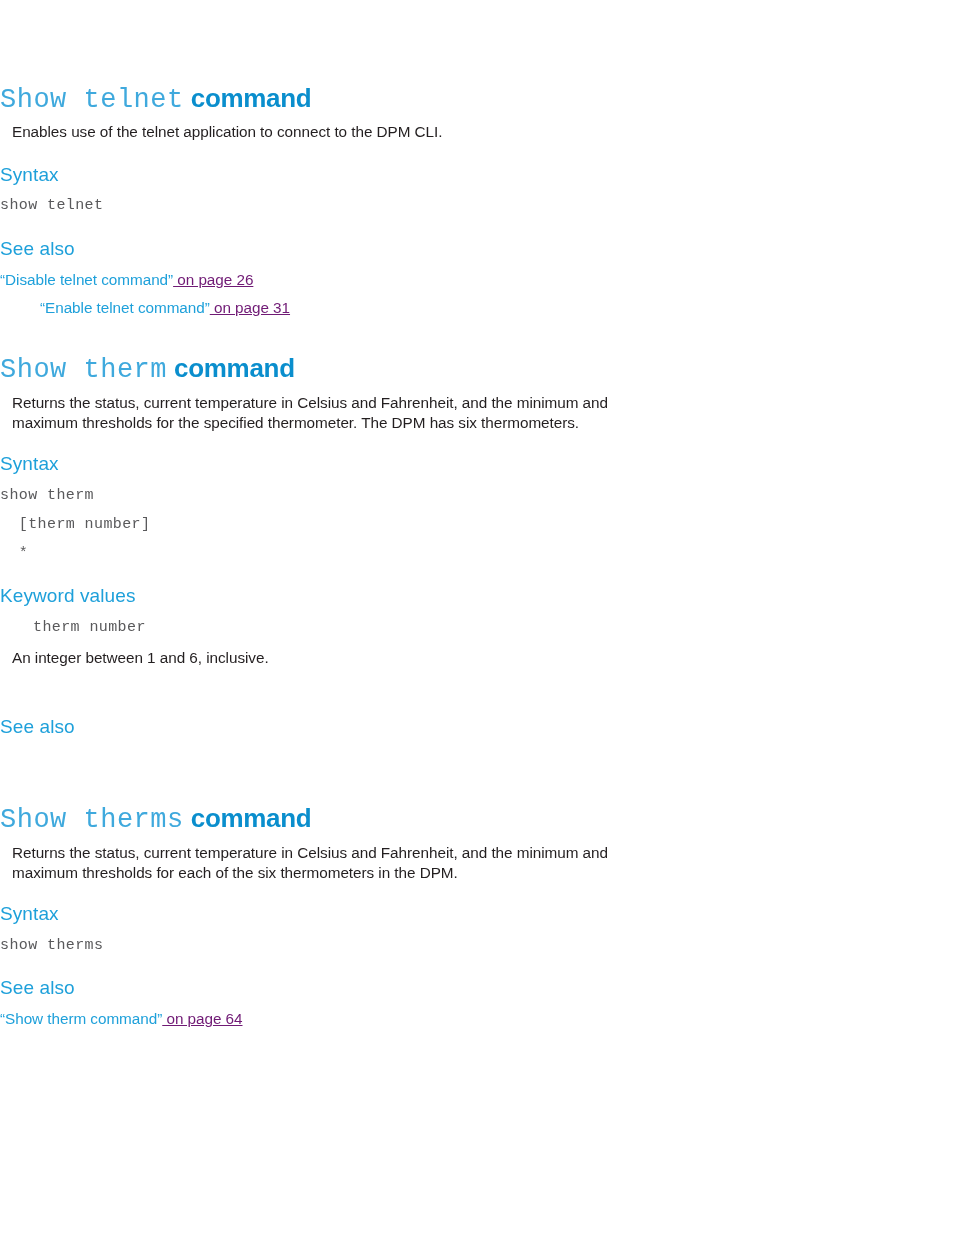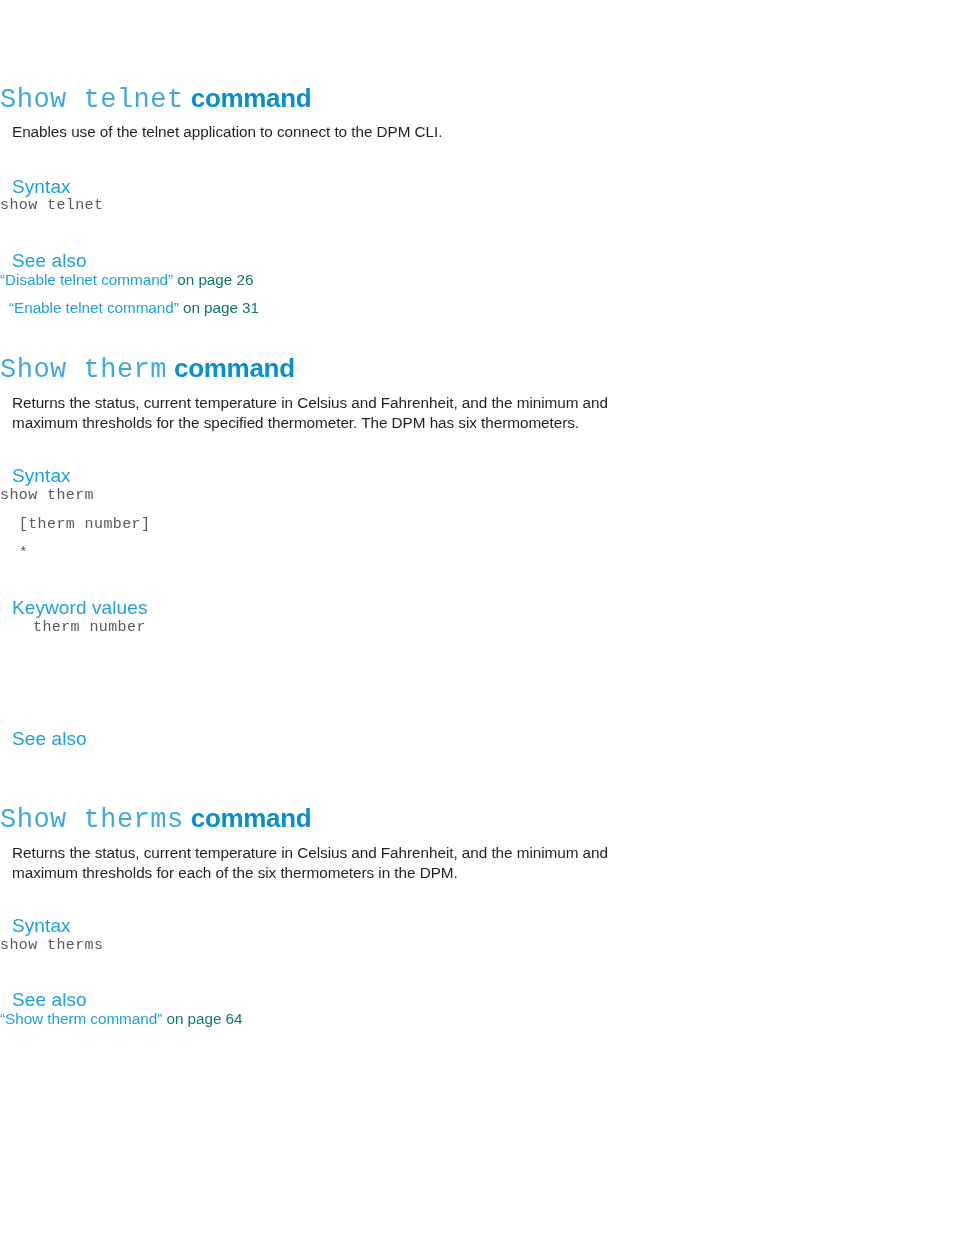"Syntax" .sub-heading { margin: 12px -> 0 }
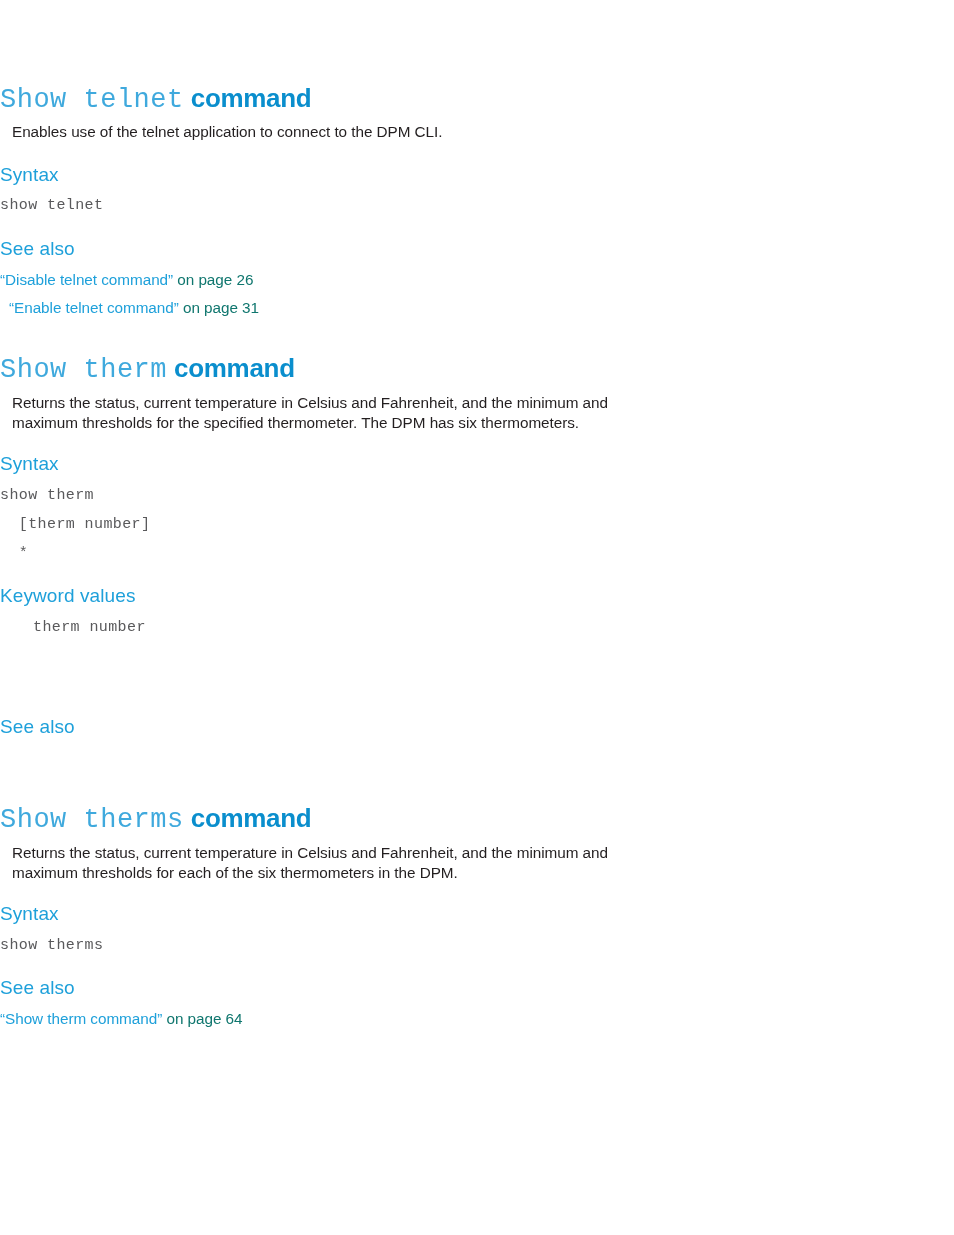"on page 26" .xref .tail { color: #0f766e -> #701a75; text-decoration: none -> underline }
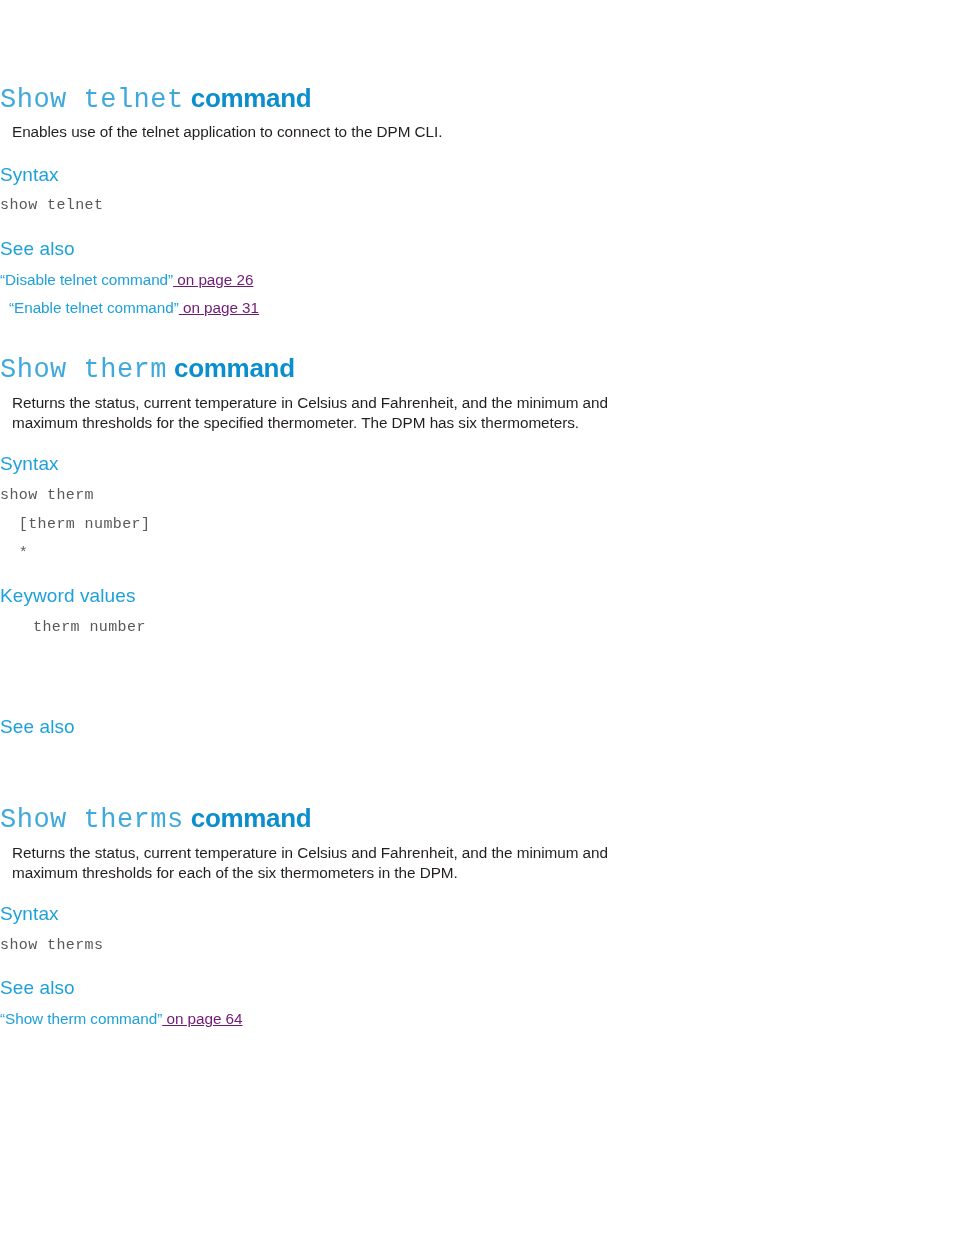"“Enable telnet command” on page" p.xref { left: 9px -> 0; padding-left: none -> 40px }
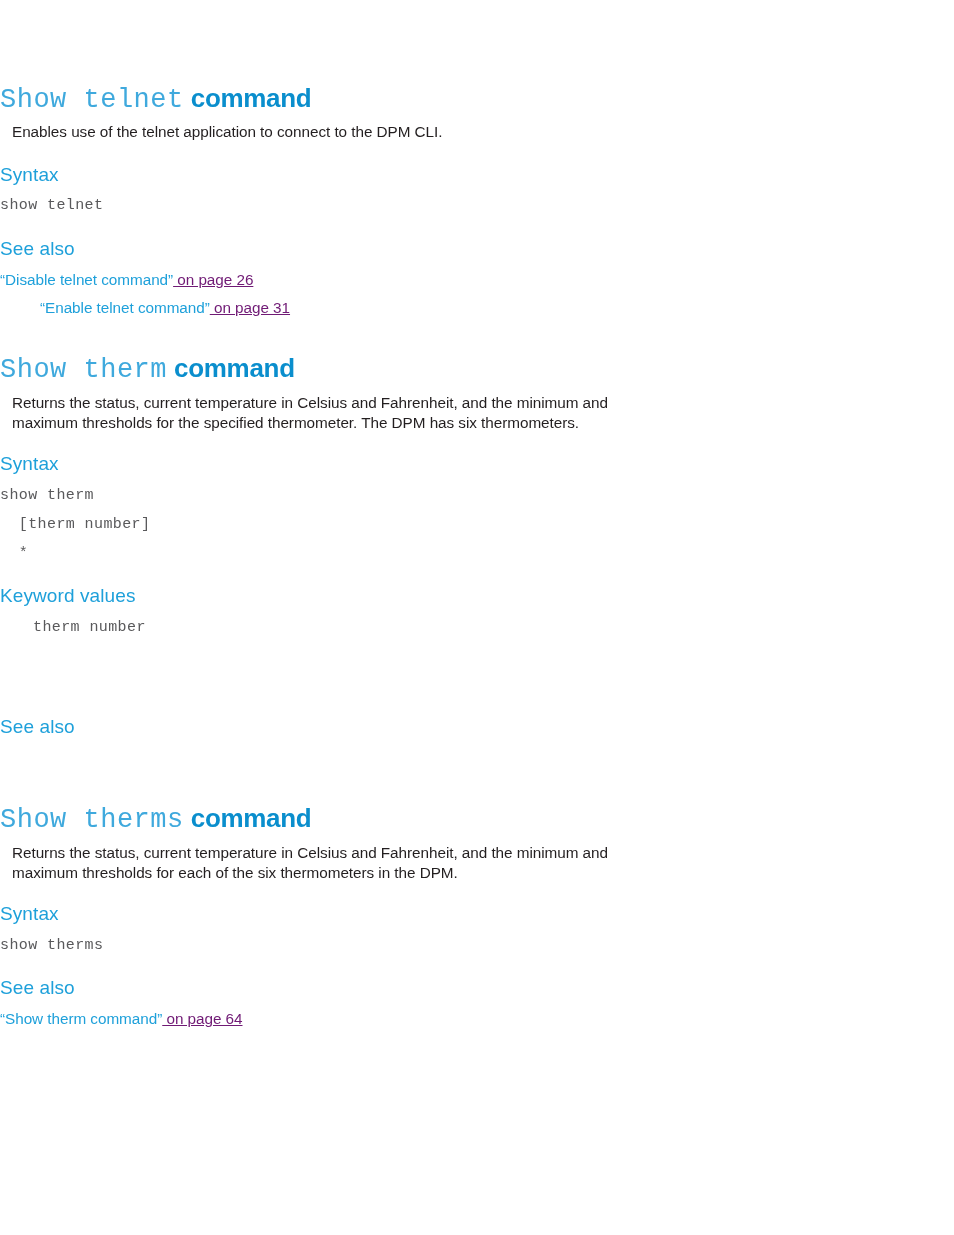"An integer between 1 and" p.body-text { html: none -> <p>An integer between 1 and 6, inclusive.</p> }
